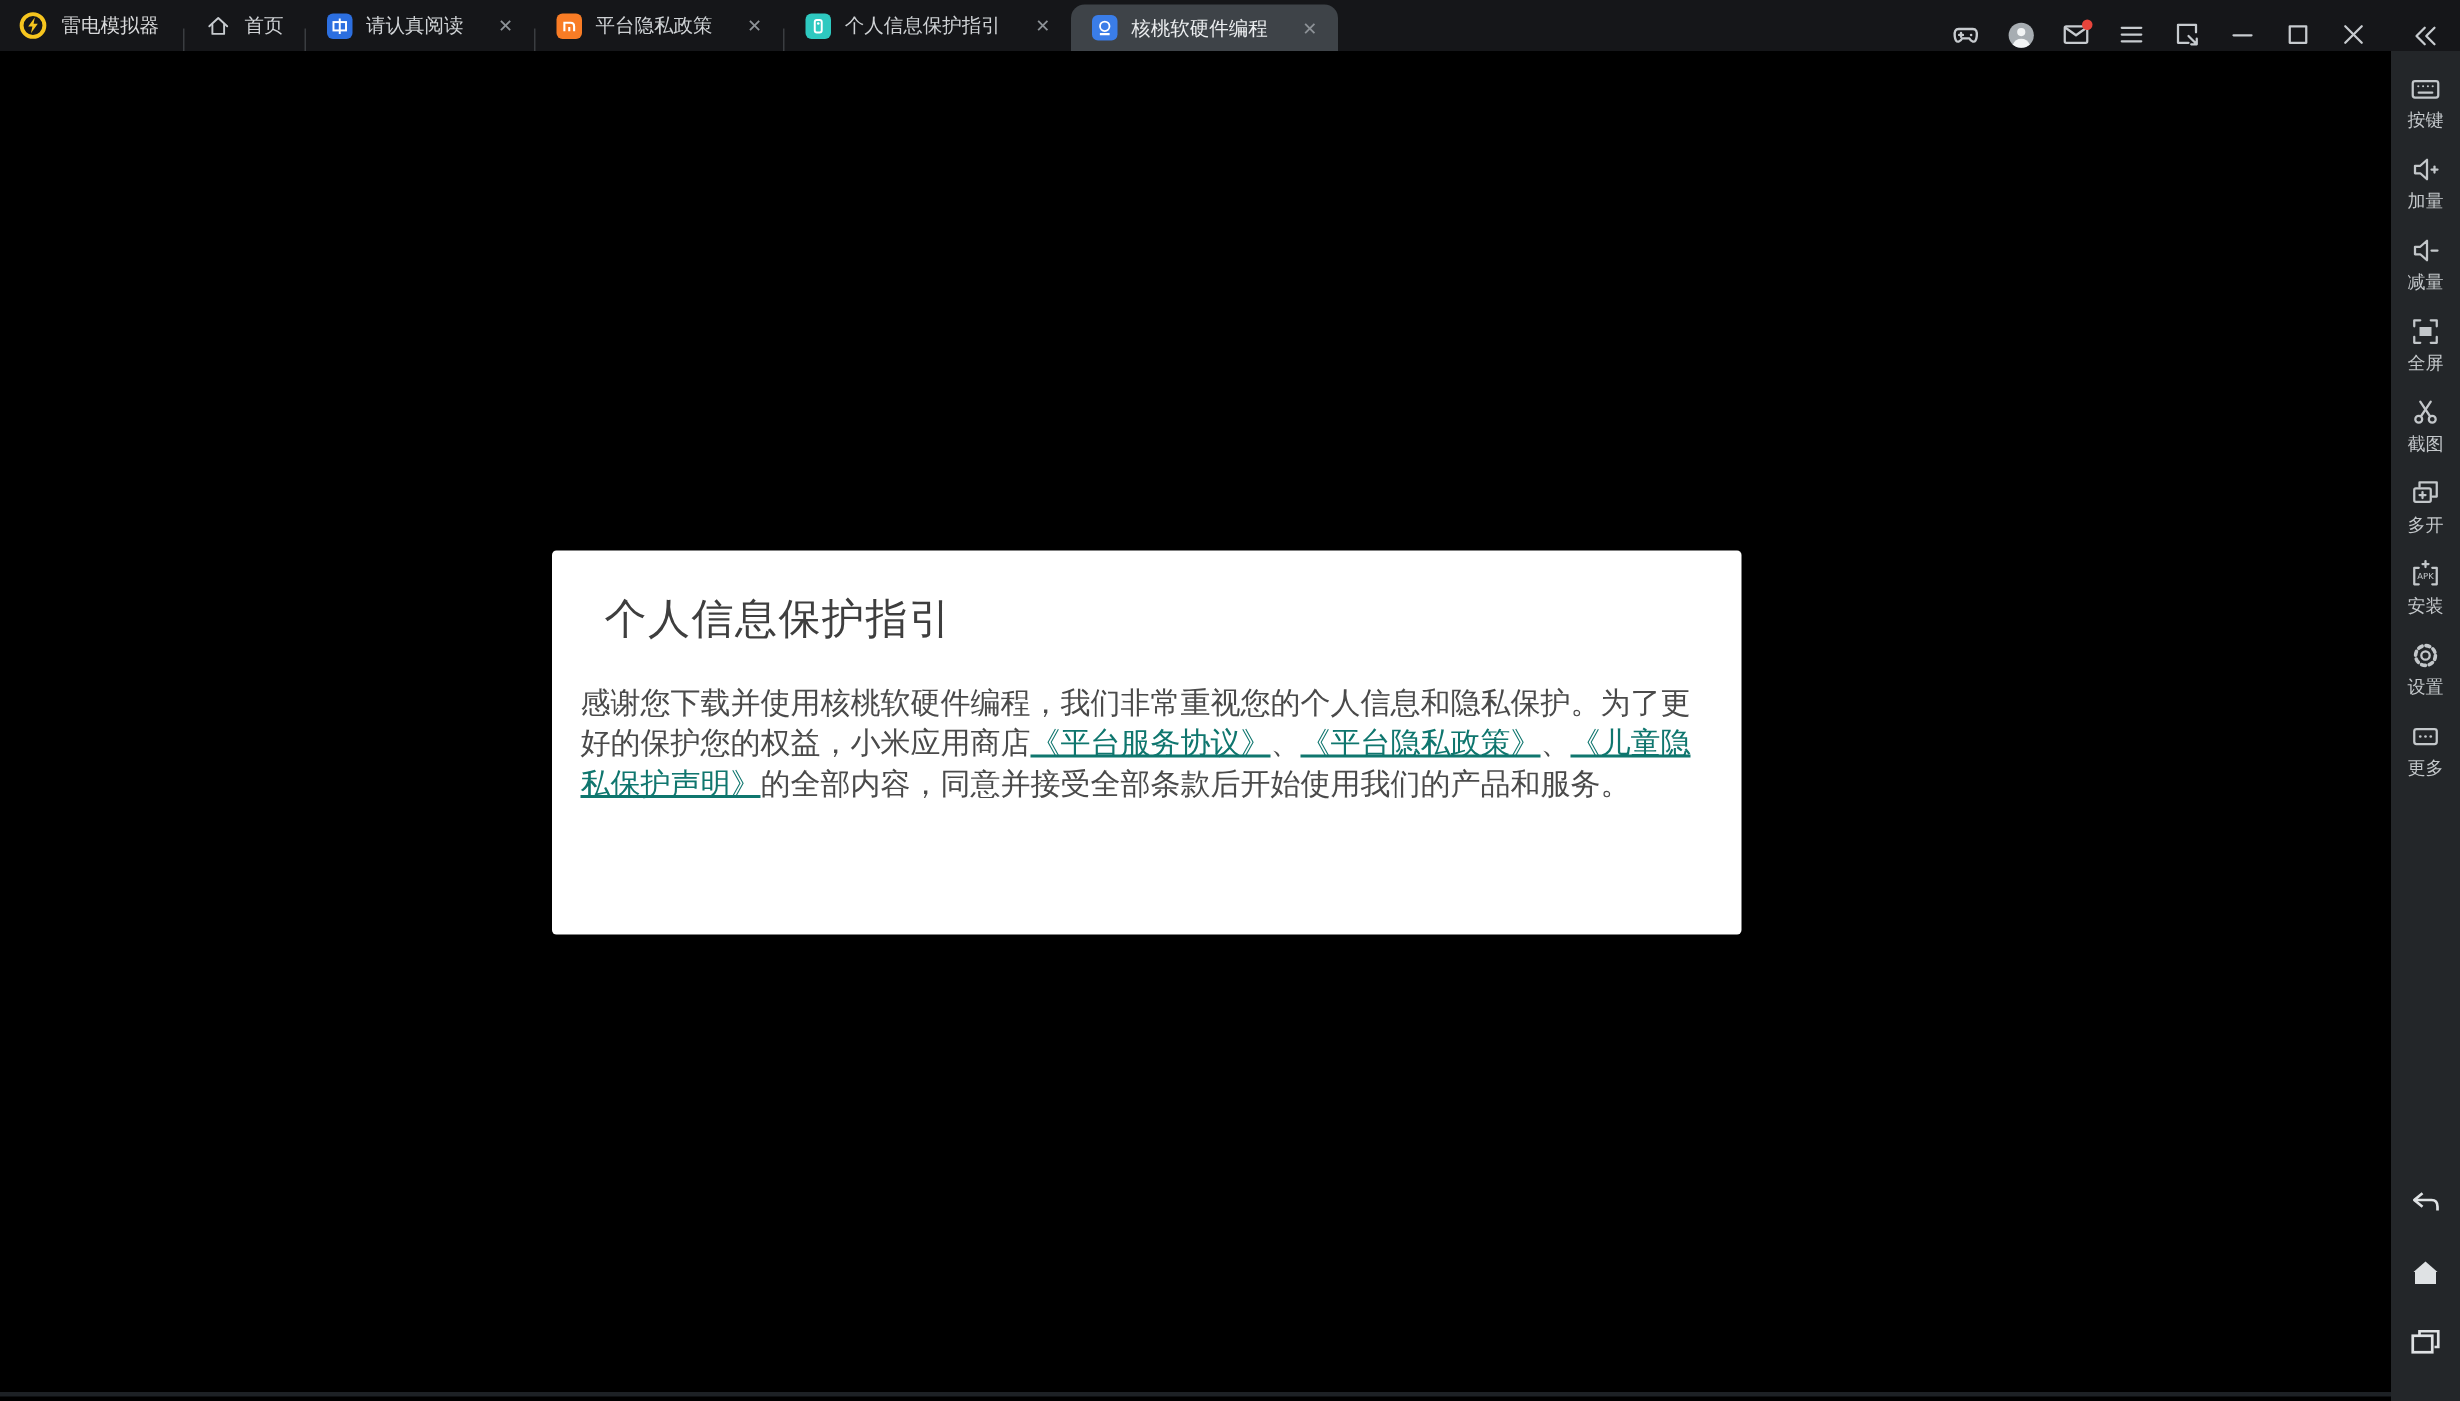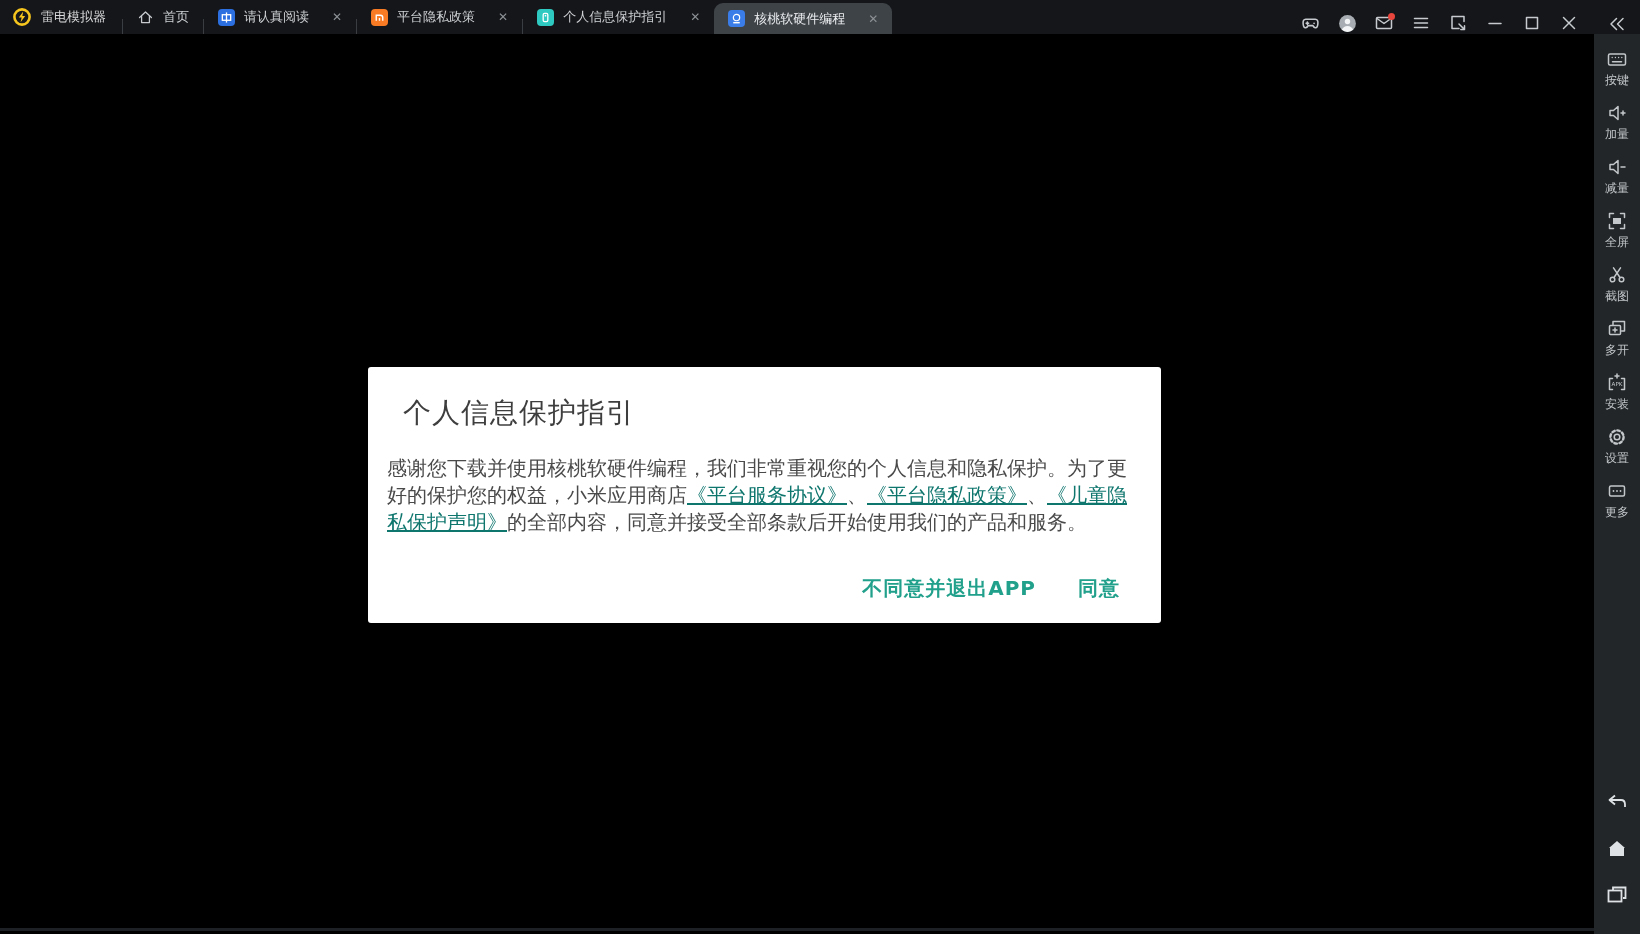"不同意并退出APP" div.dialog-actions { html: <div> <span>不同意并退出APP</span> <span>同意</span> </div> -> none }
